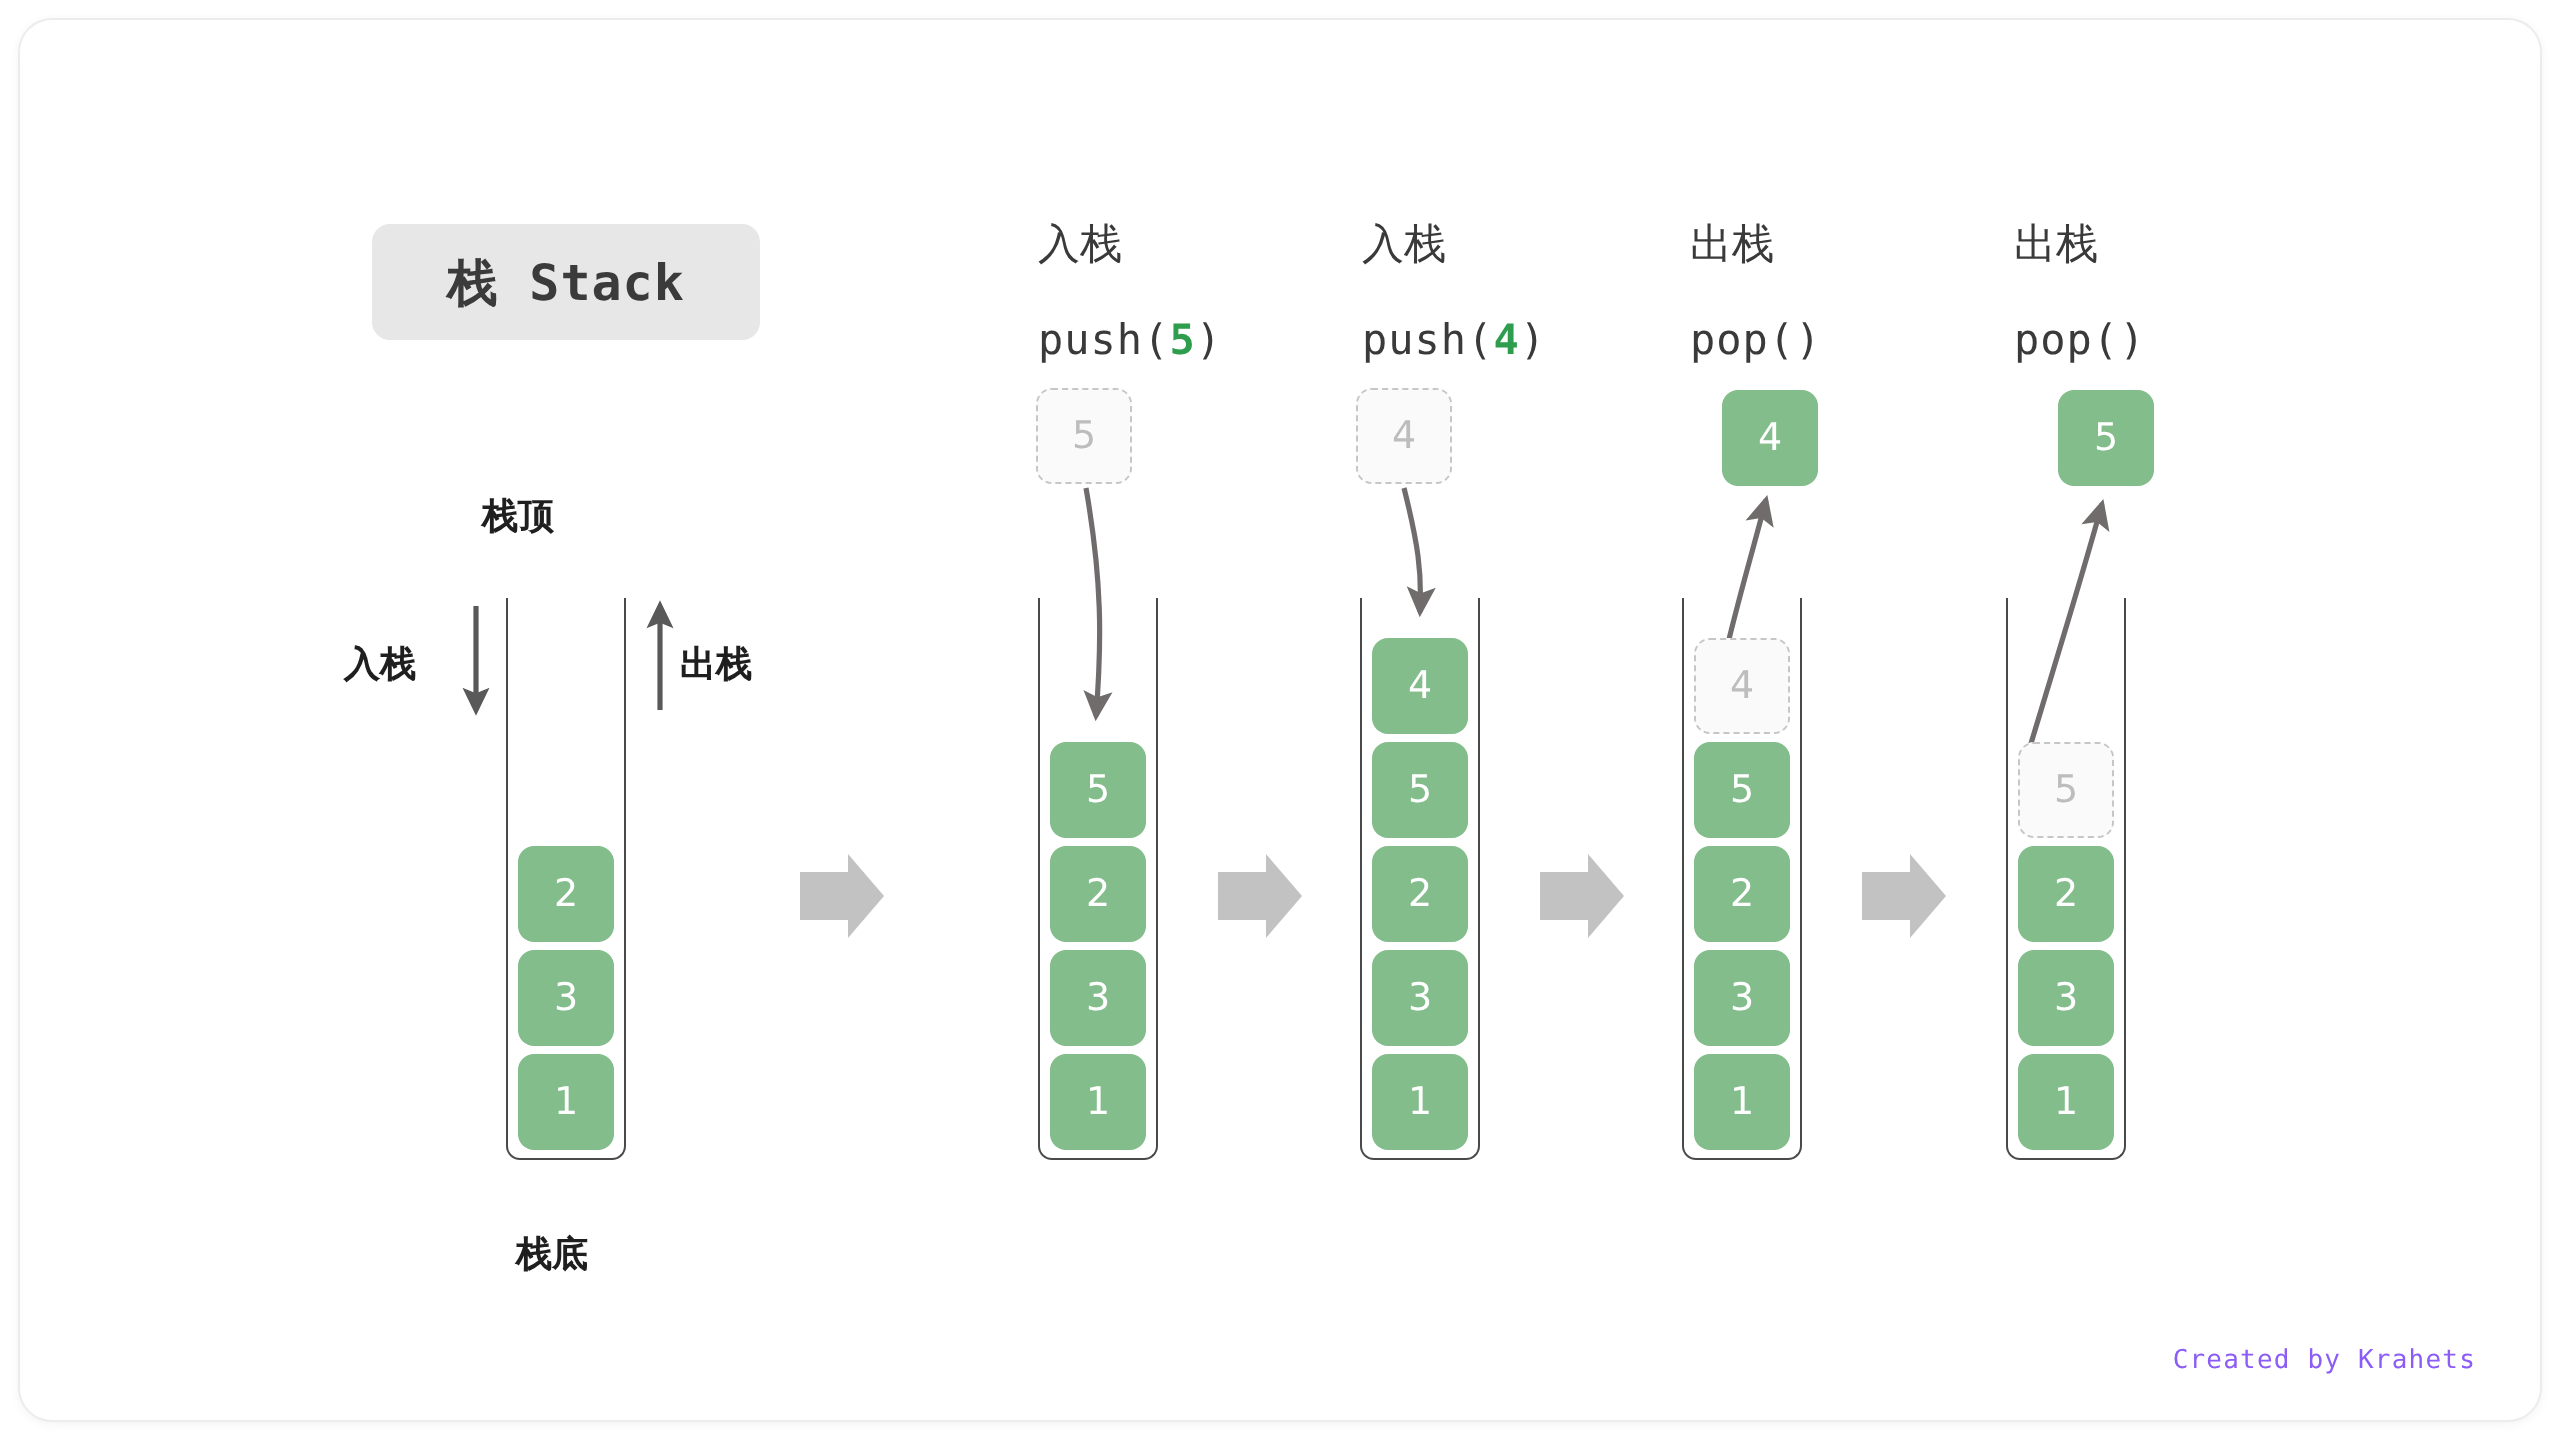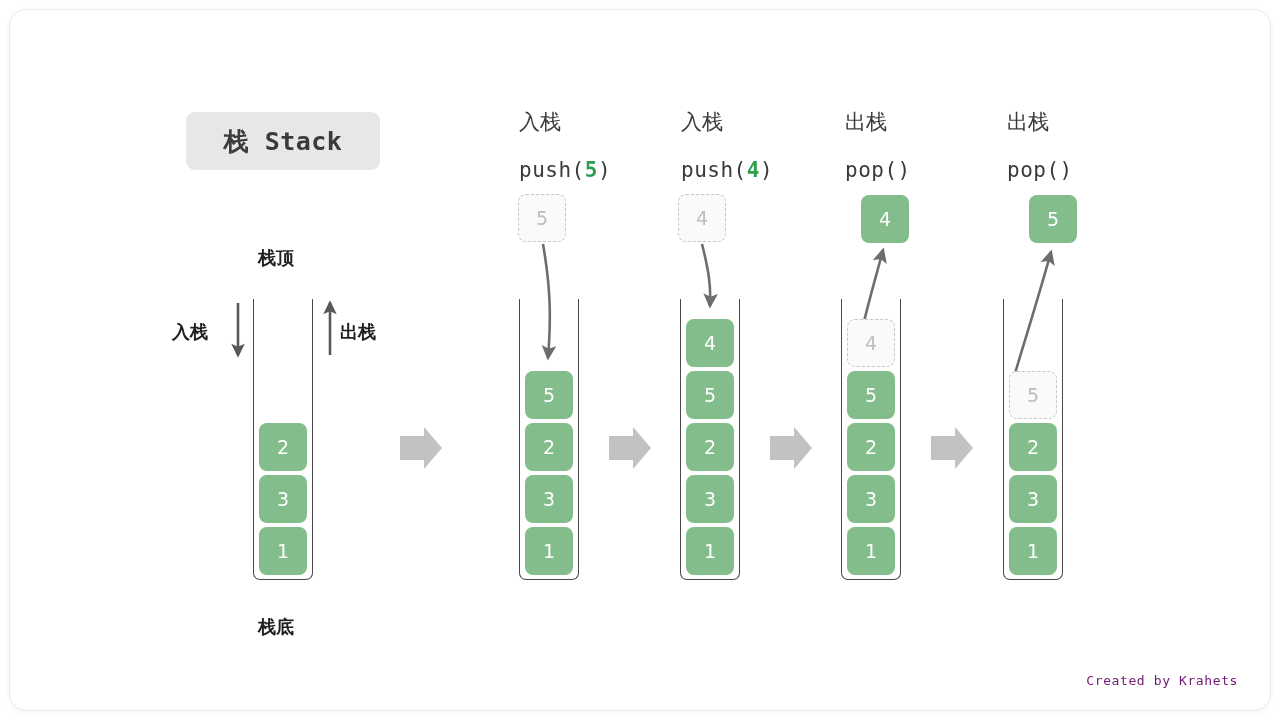"栈顶" div.side-label { left: 258px -> 241px }
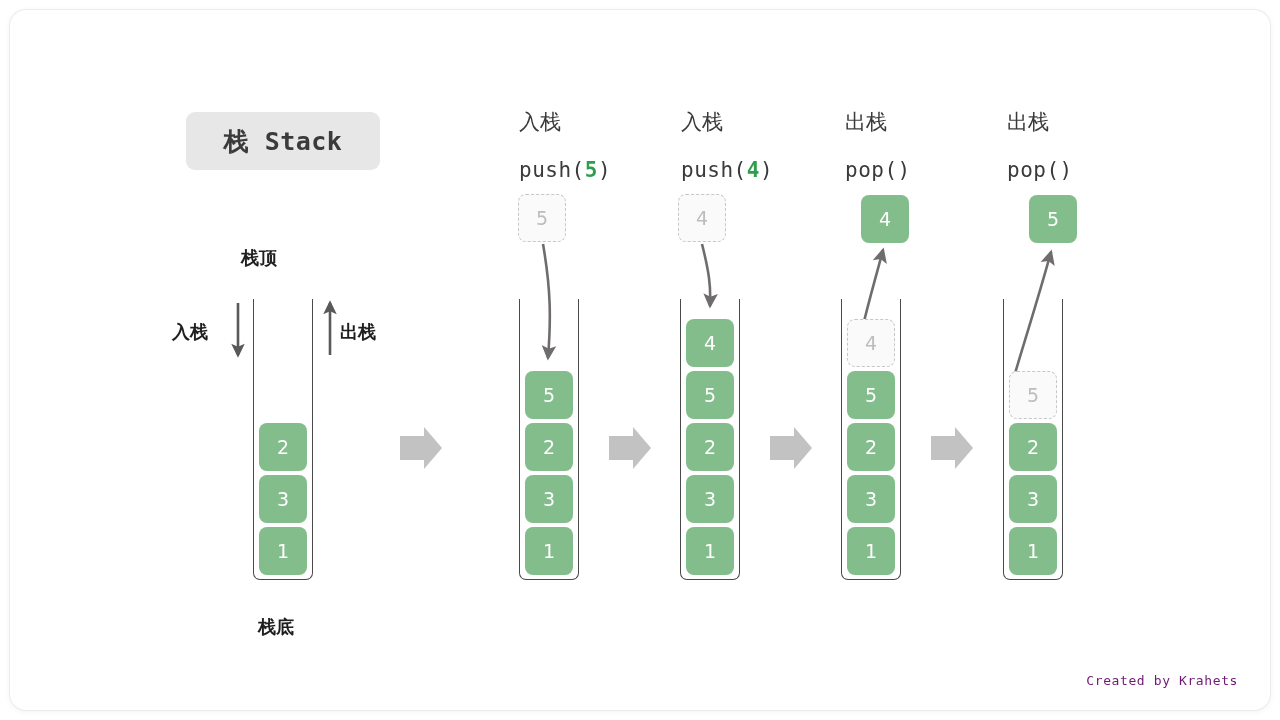"Created by Krahets" .credit { color: #701a75 -> #8b5cf6 }
